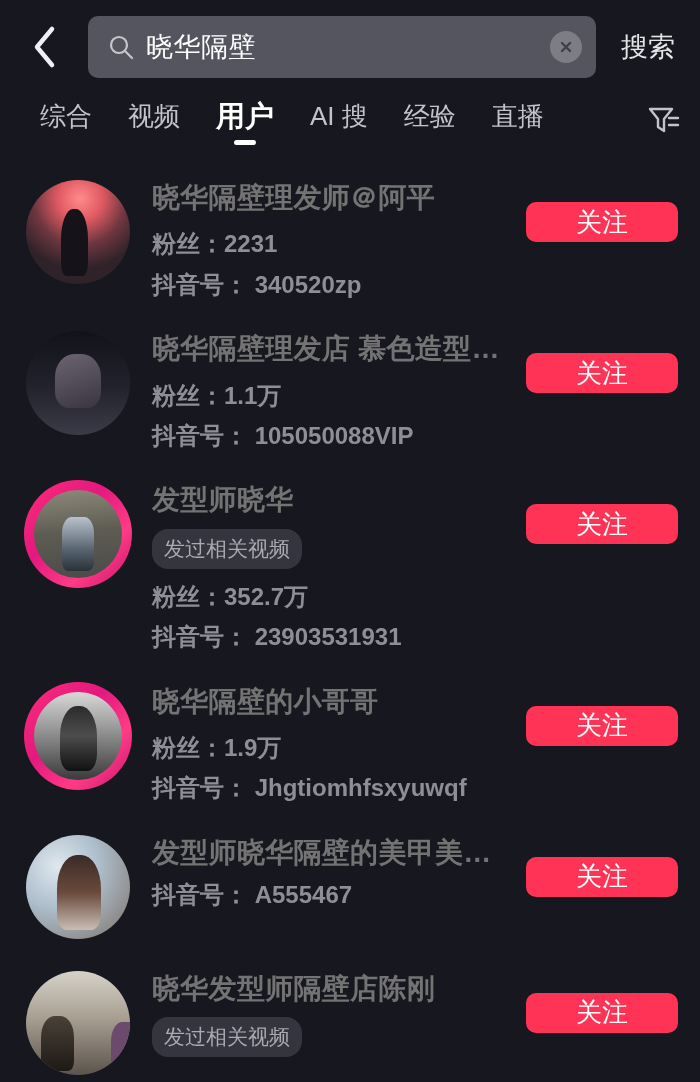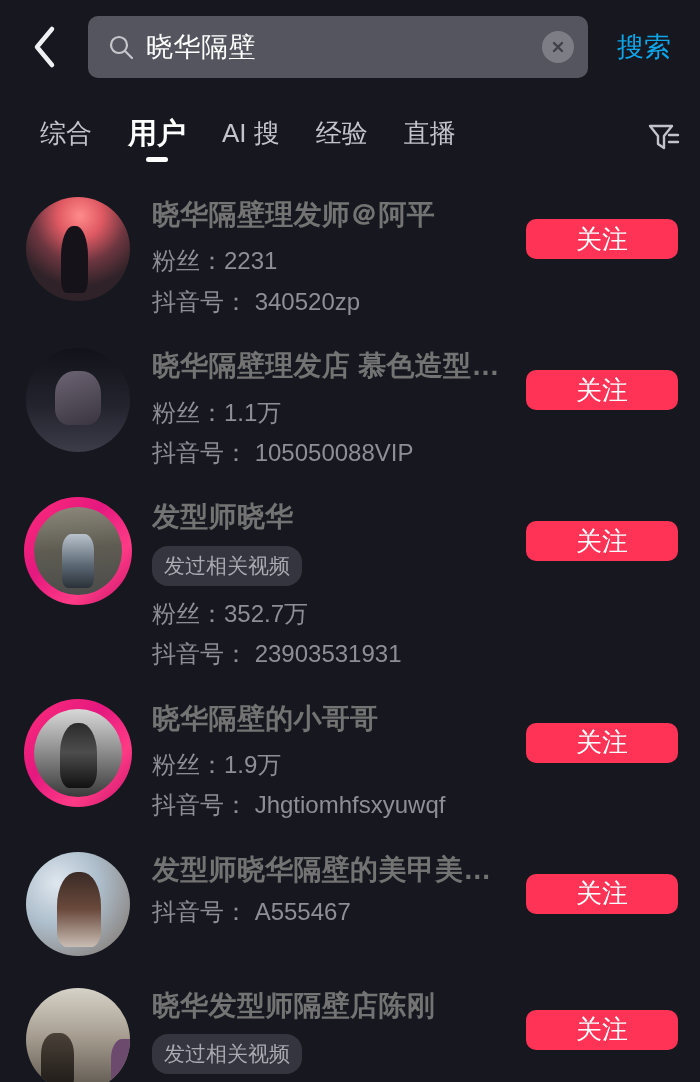"搜索" .search-action { color: #0ea5e9 -> #e5e5e5; width: 112px -> 104px }
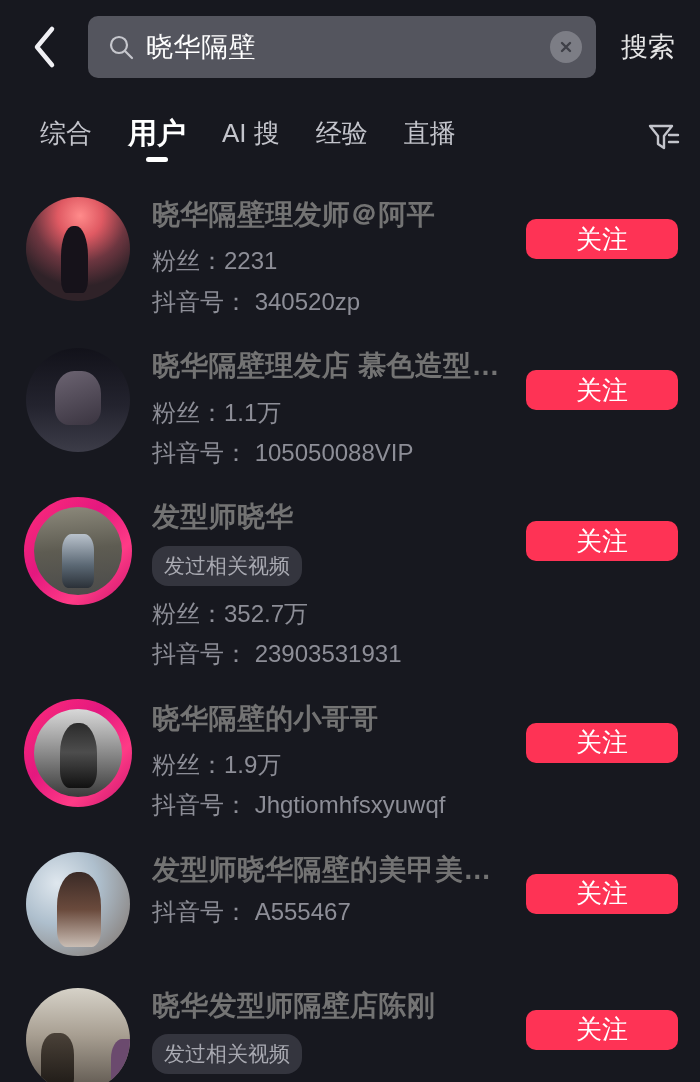"综合" .tabbar { margin-top: 17px -> none }
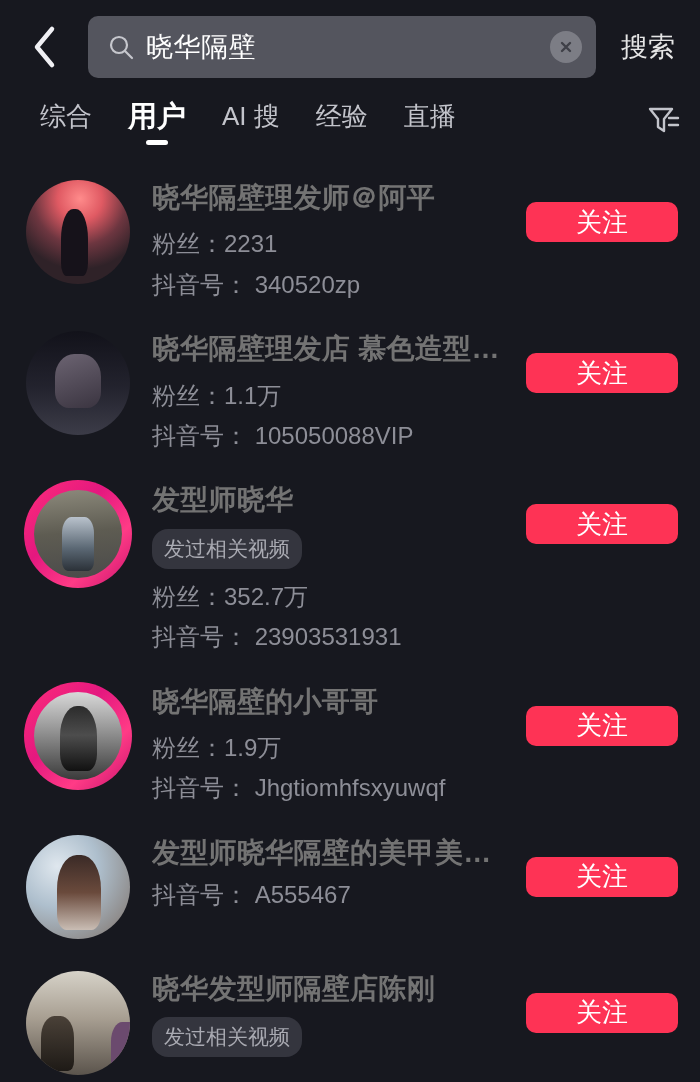"视频" div.tab { html: none -> <div> <span>视频</span> </div> }
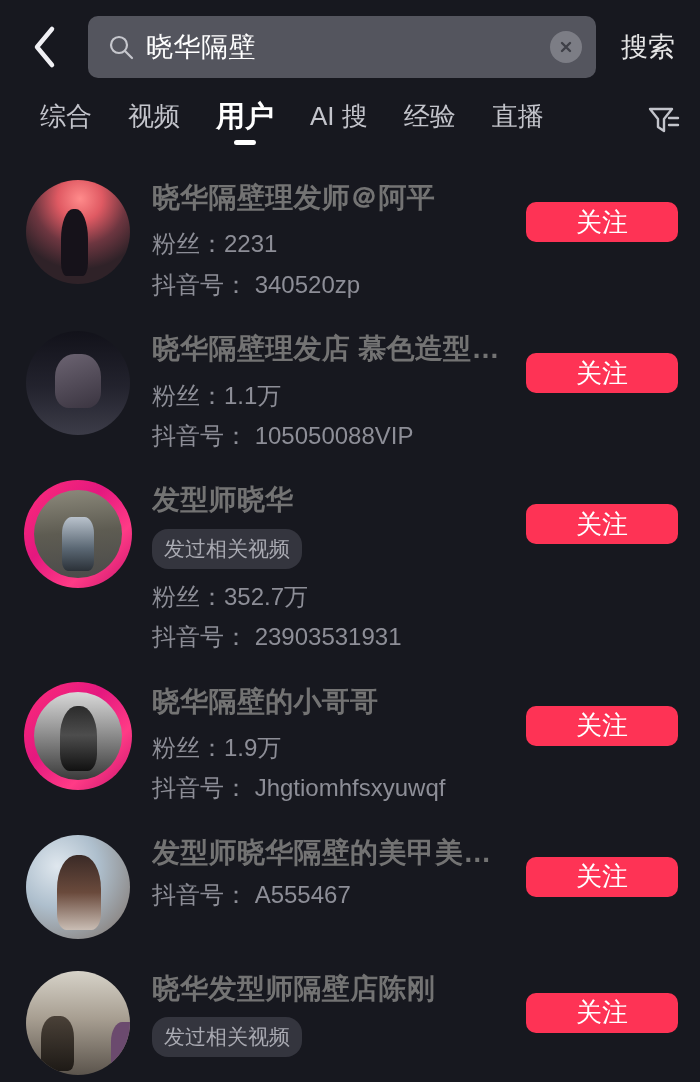"粉丝：2231" .meta { font-weight: none -> bold }
